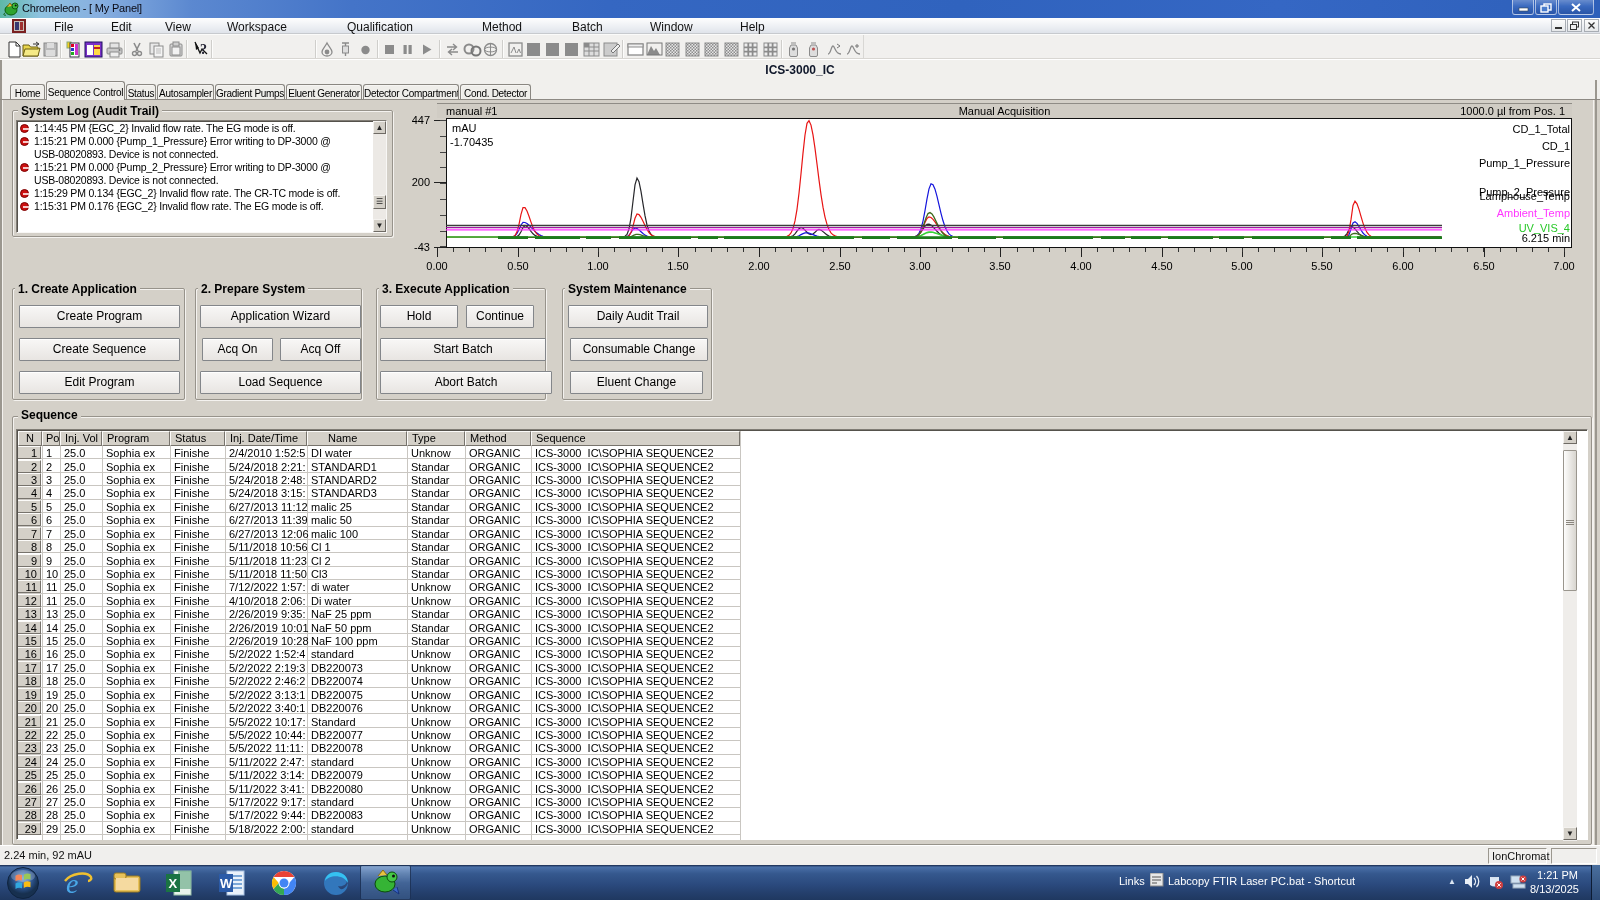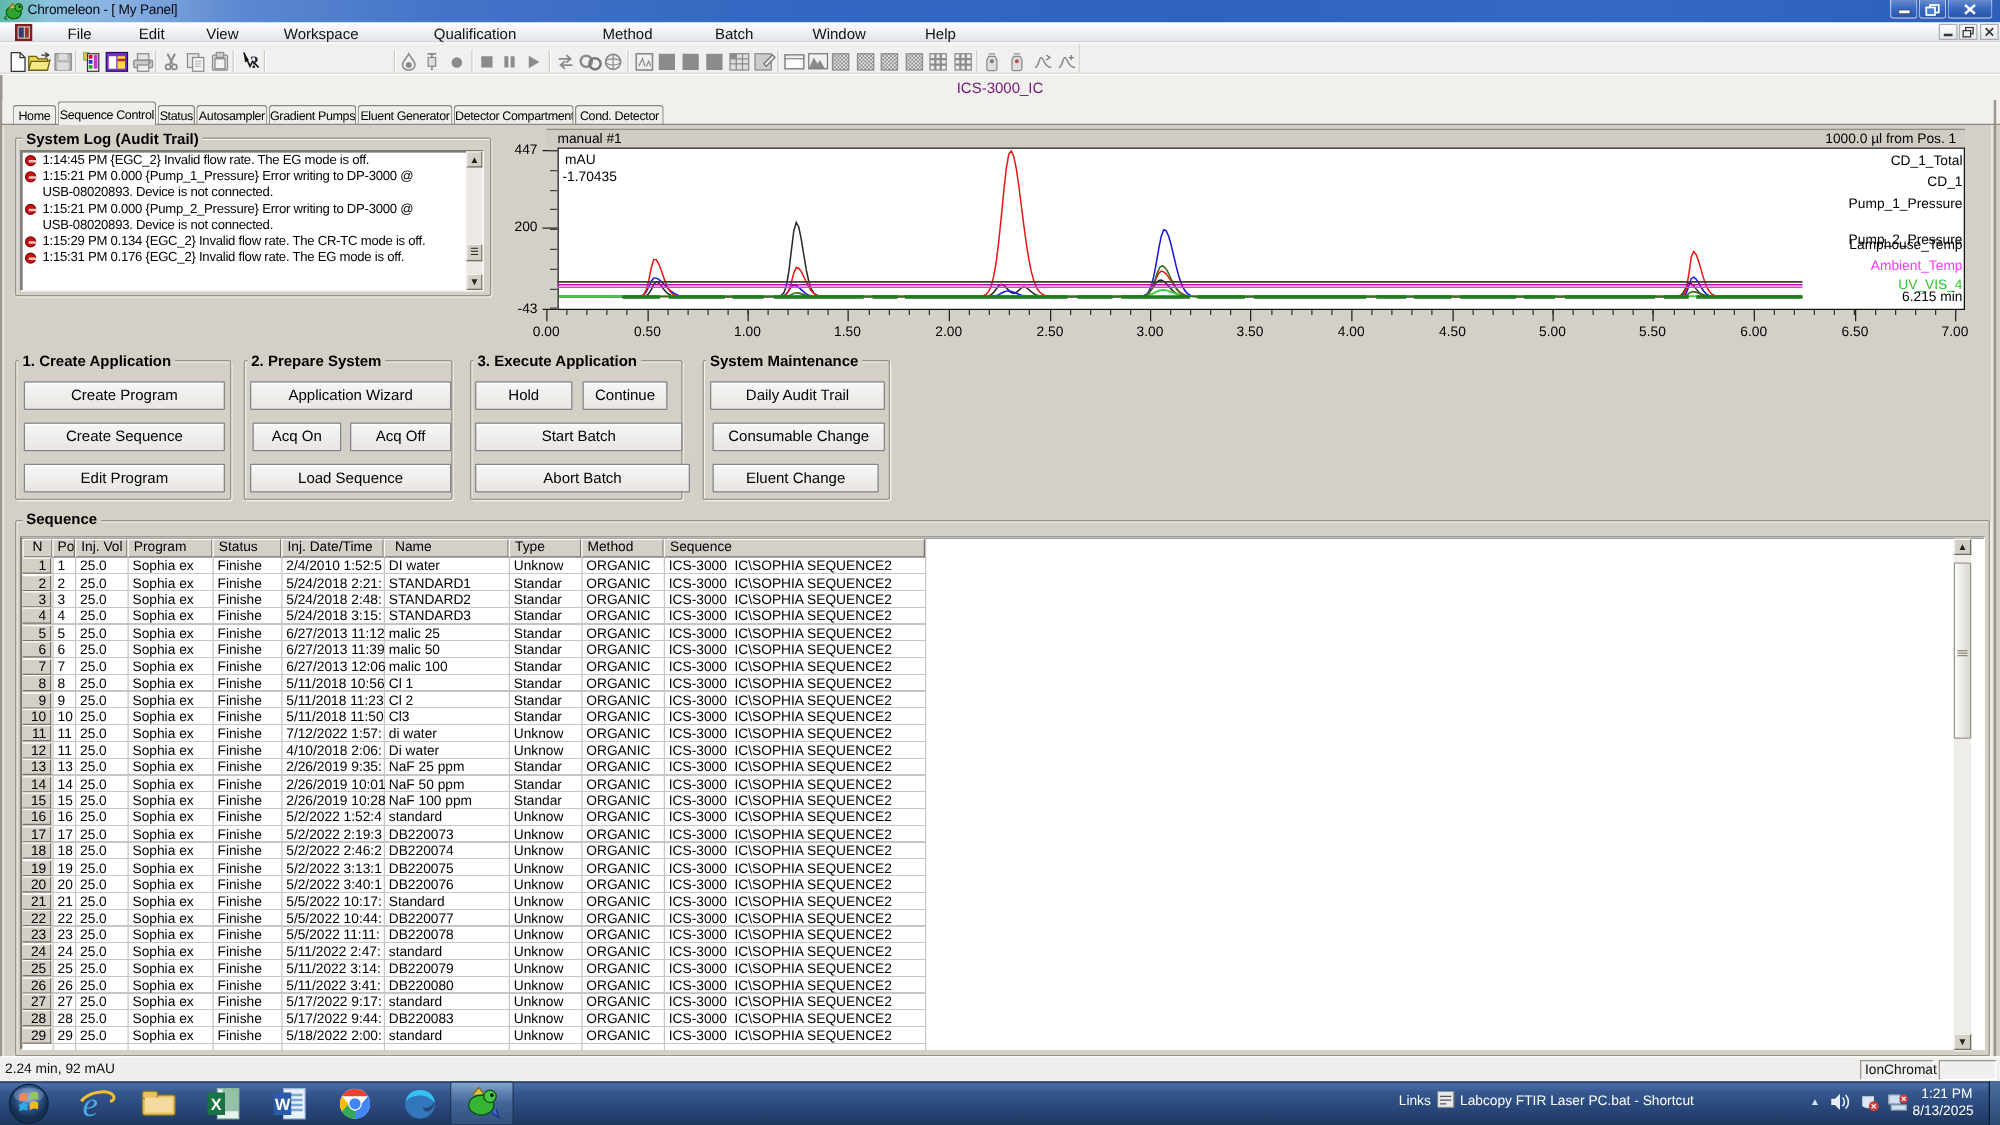"ICS-3000_IC" #icsstrip span { color: #701a75 -> #0f172a; font-weight: normal -> bold }
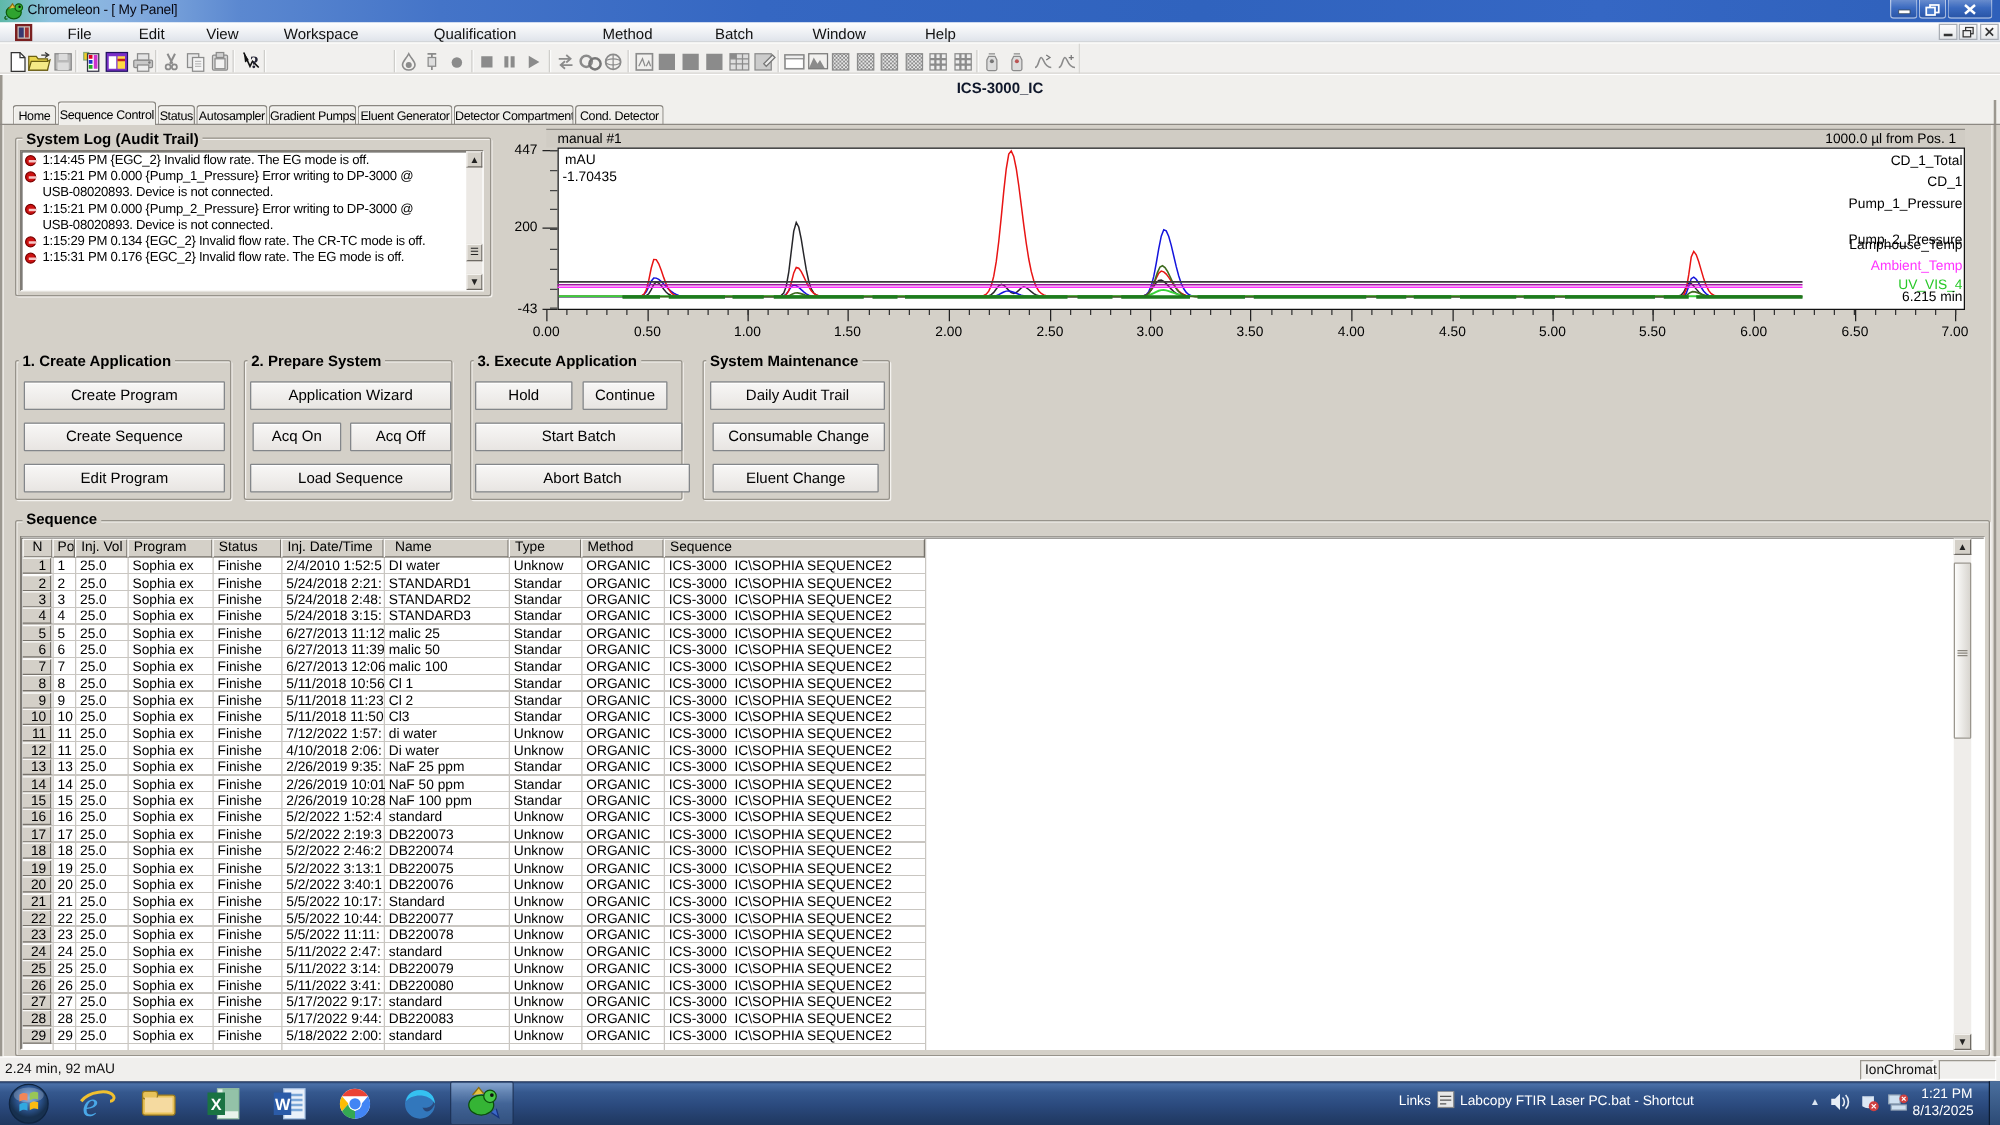"Manual Acquisition" span { html: none -> <span>Manual Acquisition</span> }
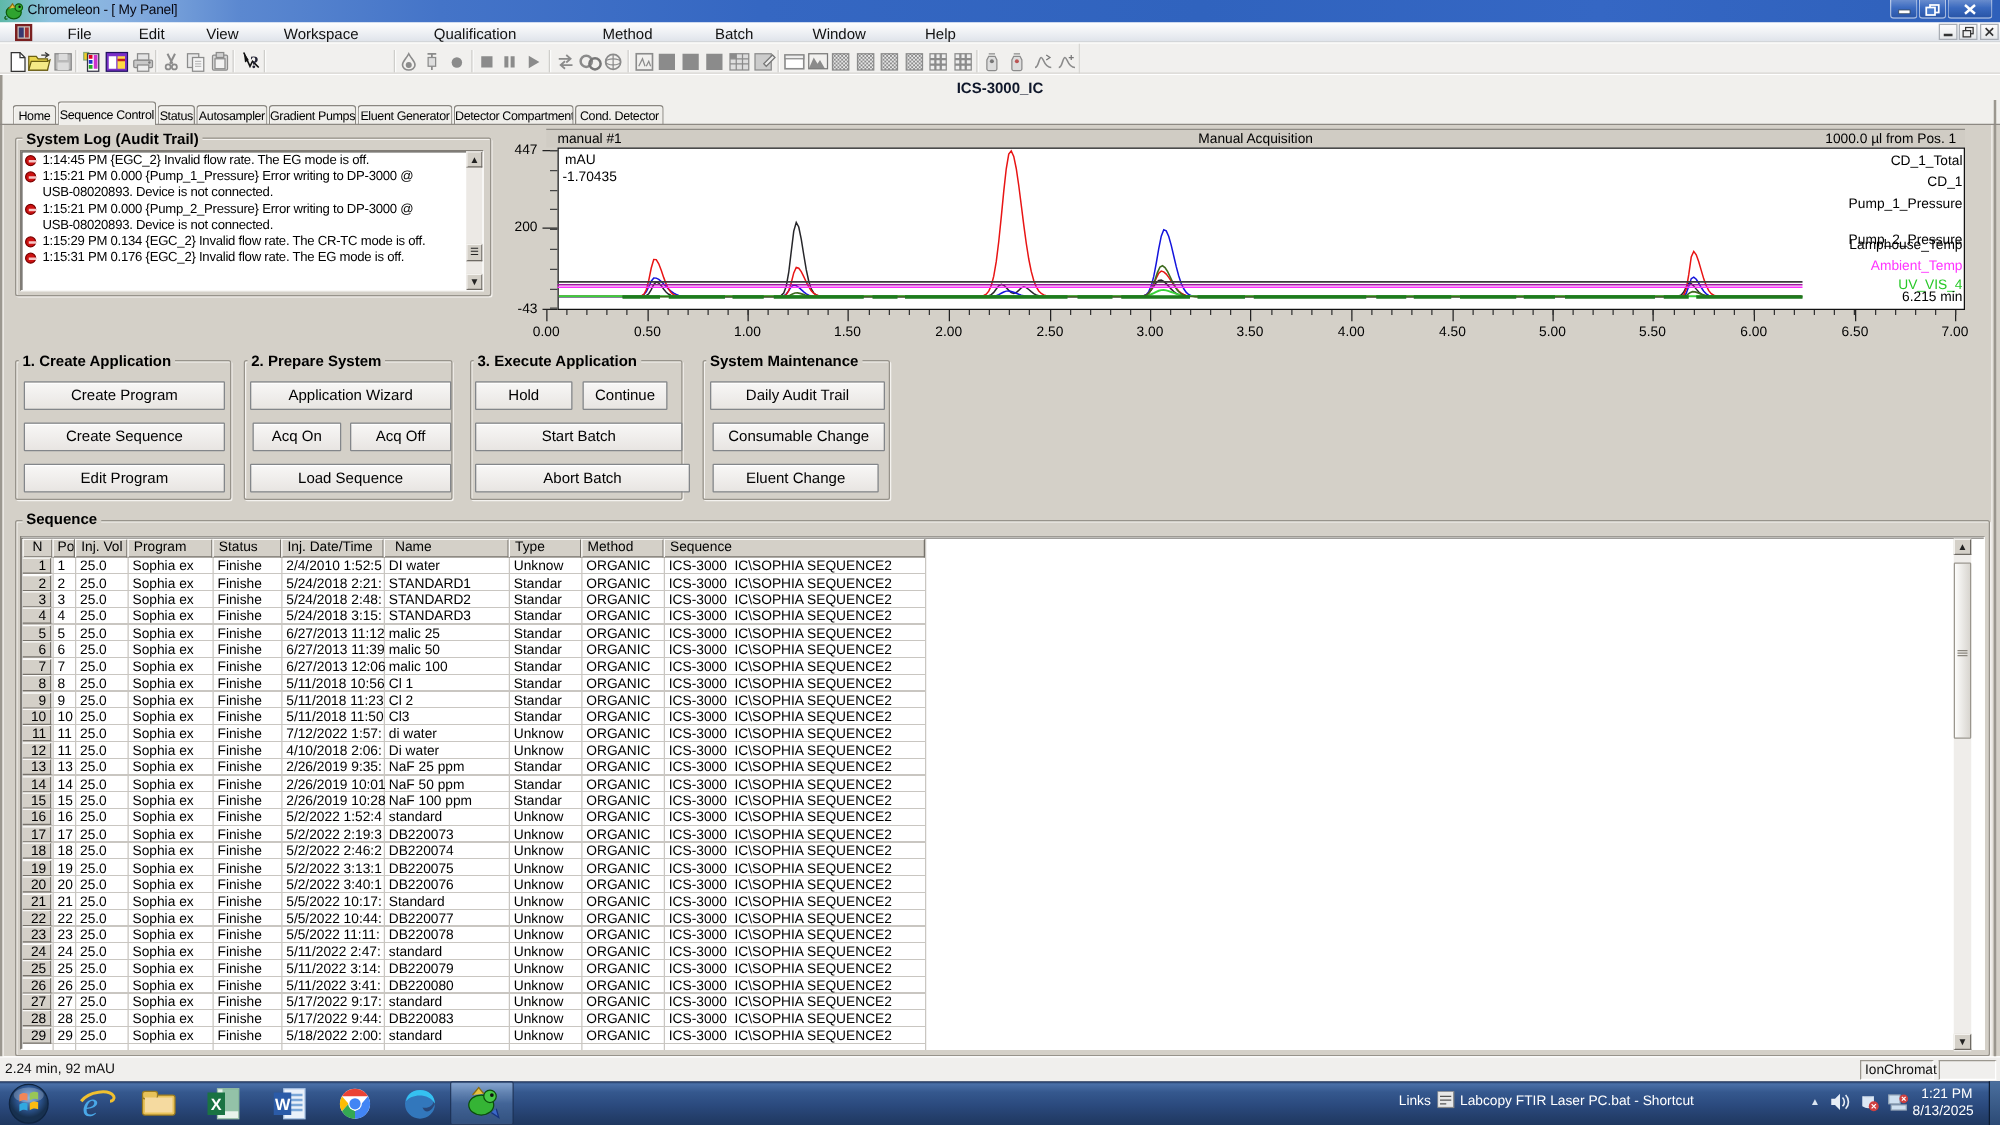"Name" div.th { padding-left: 8px -> 20px }
